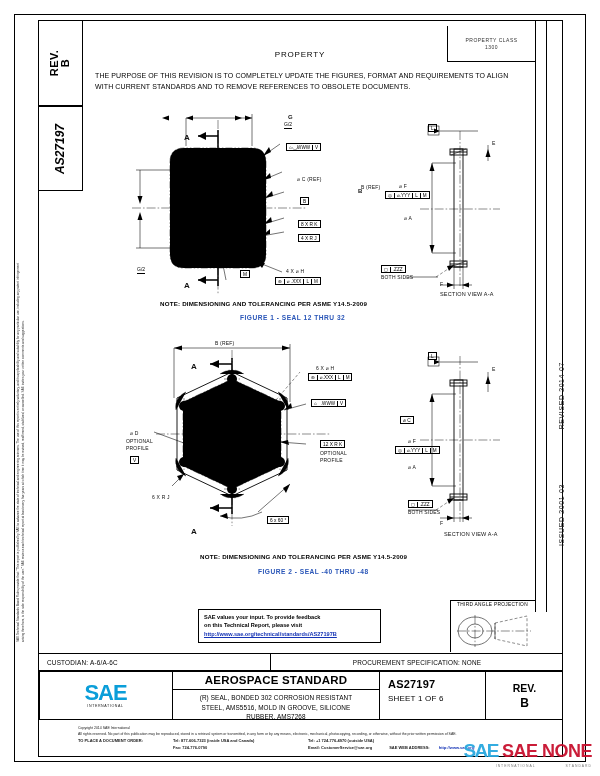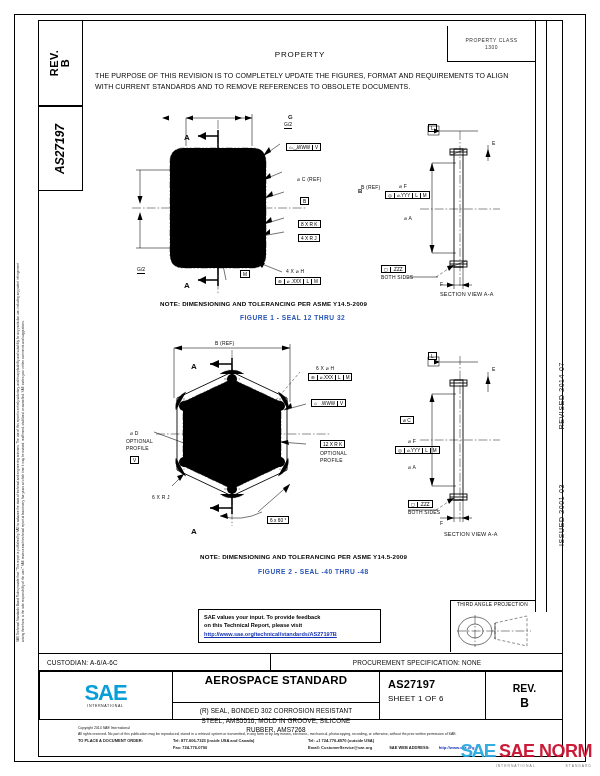"AEROSPACE STANDARD" .tb-mid h1 { padding-bottom: 16px -> 3px }
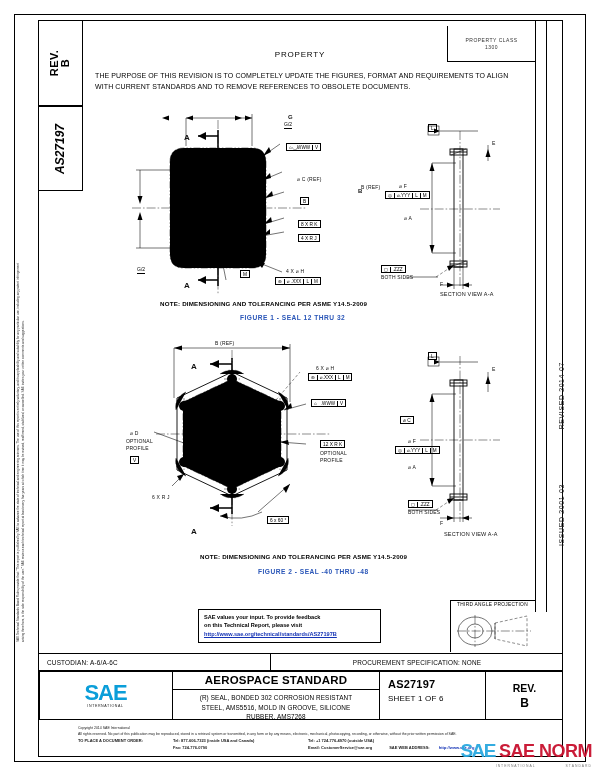"SAE NORM" span.wm-norm { text: NORM -> NONE }
